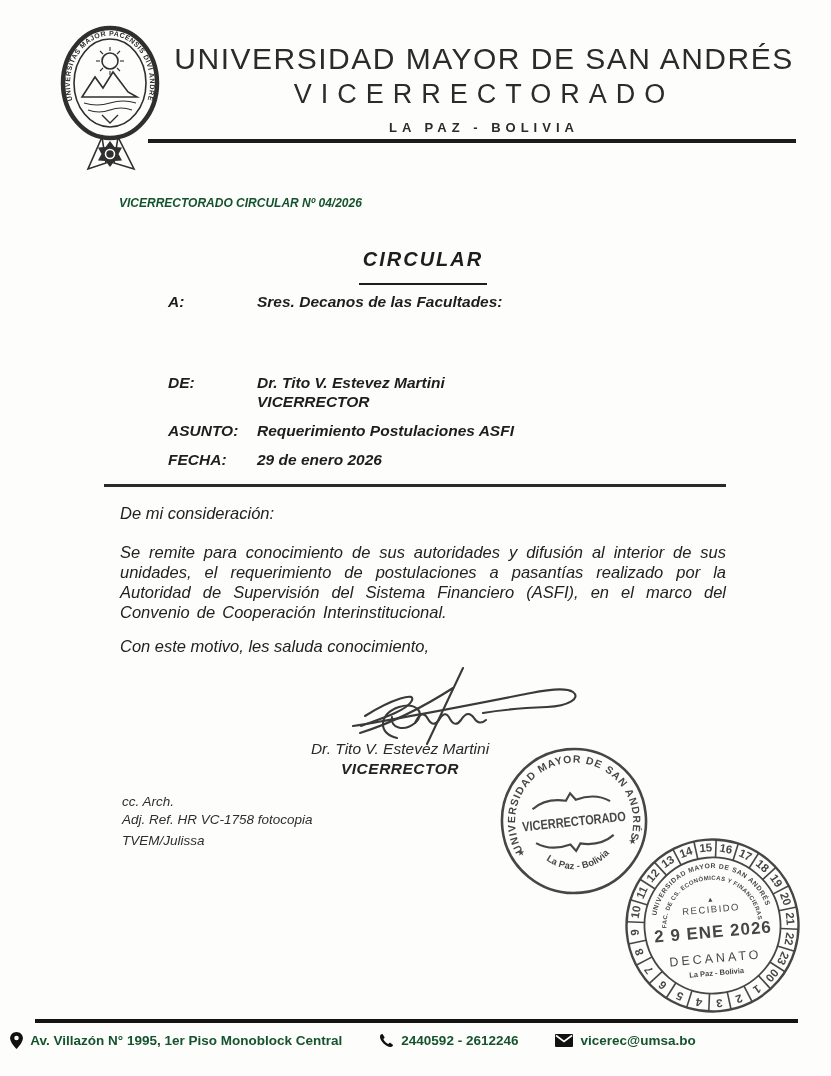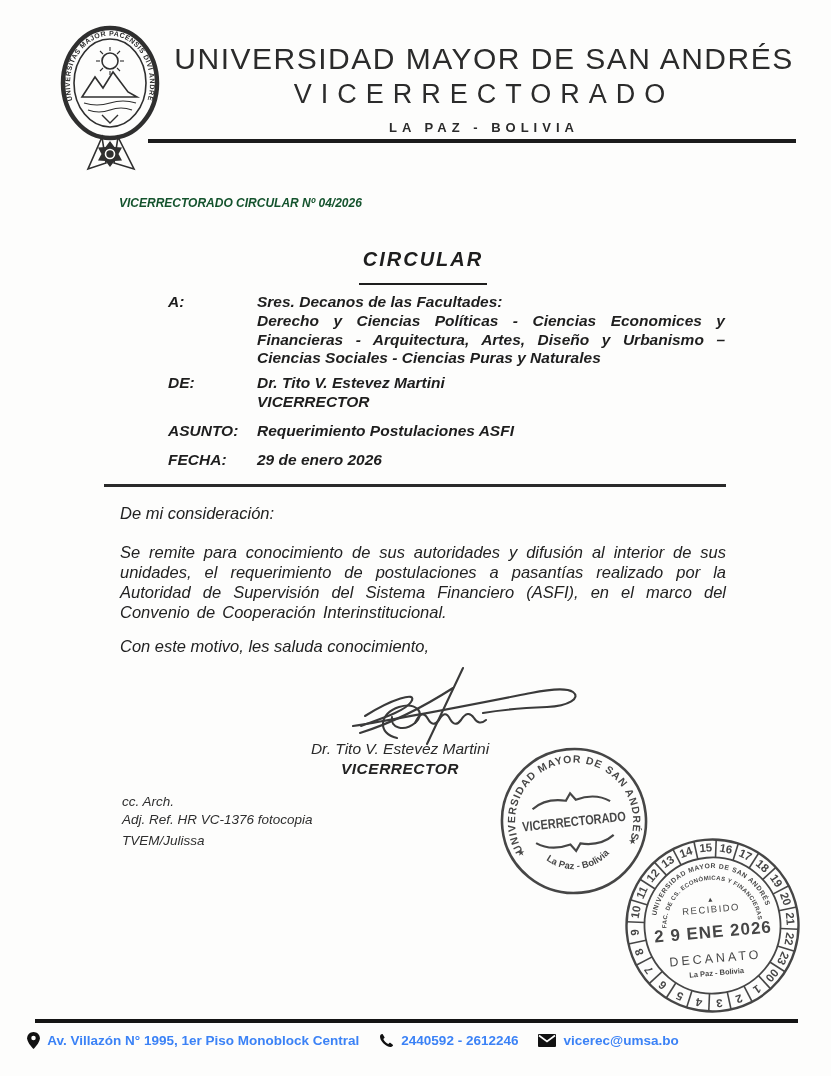"Derecho y Ciencias Políticas -" div.just { html: <div>Derecho y Ciencias Políticas - Ciencias Economices y Financieras - Arquitectura, Artes, Diseño y Urbanismo – Ciencias Sociales - Ciencias Puras y Naturales</div> -> none }
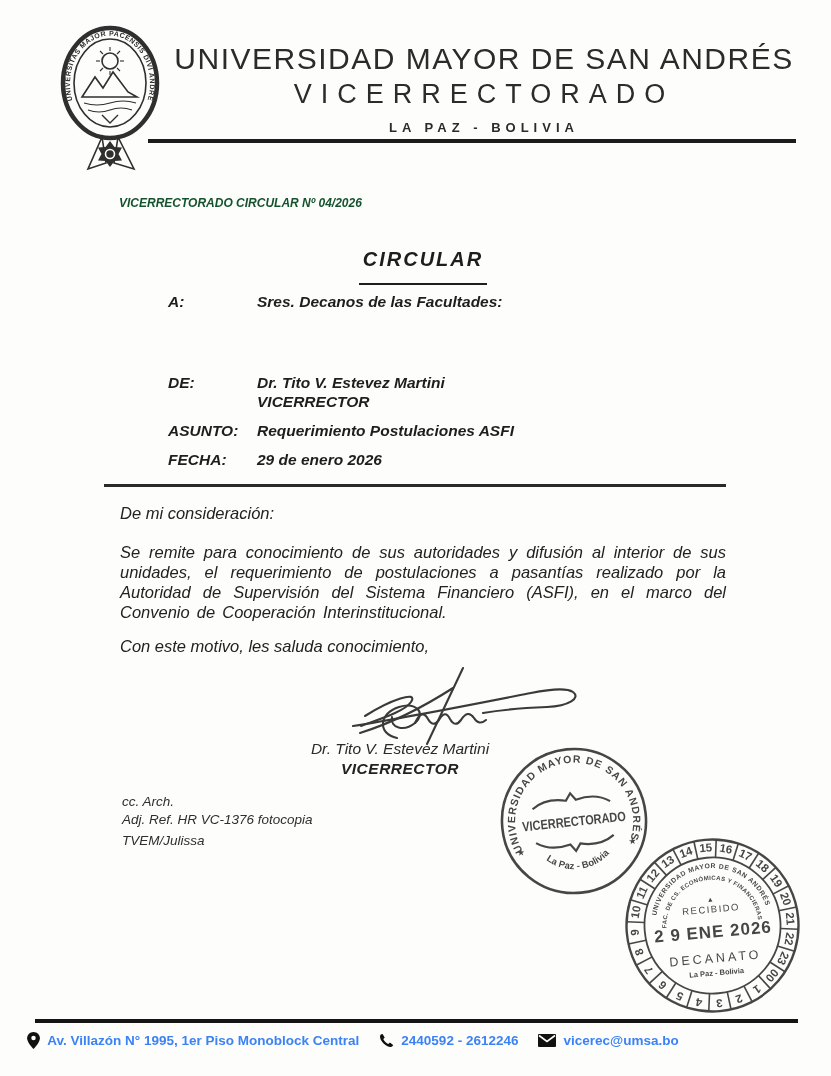"Adj. Ref. HR VC-1376 fotocopia" div { text: VC-1376 -> VC-1758 }
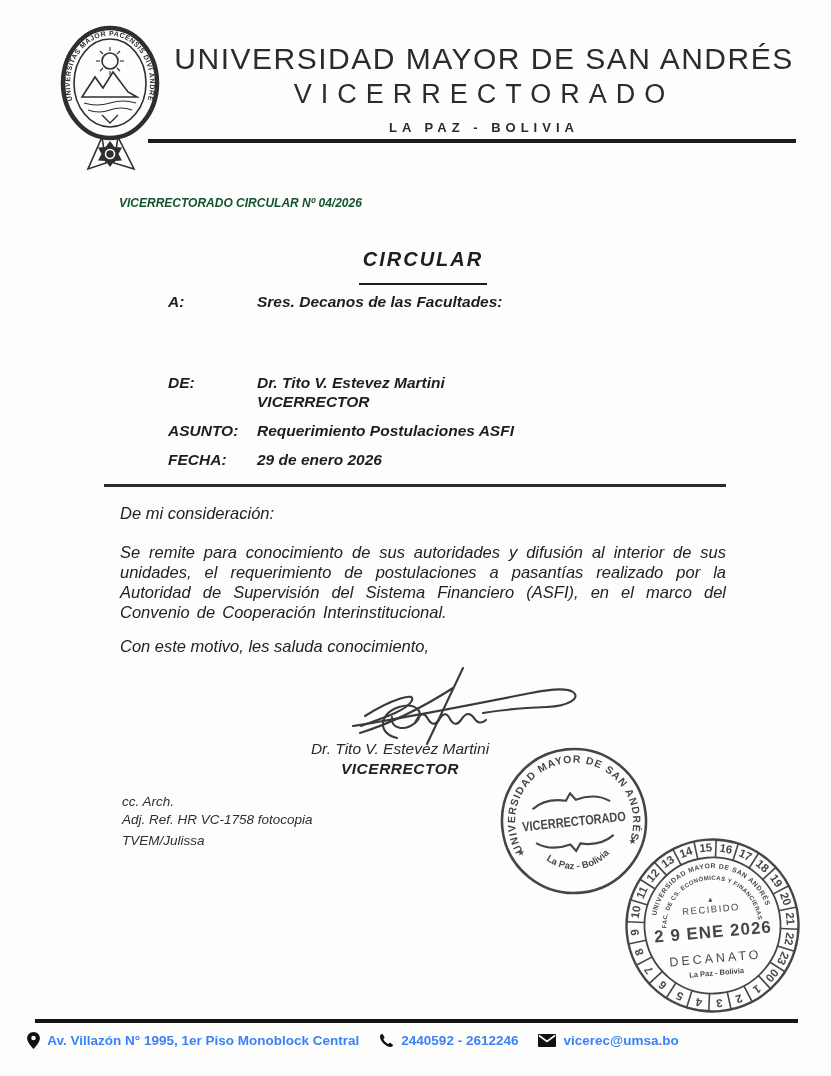"Av. Villazón N° 1995, 1er" .ftr-row { color: #3b82f6 -> #14532d; gap: 20px -> 37px }
